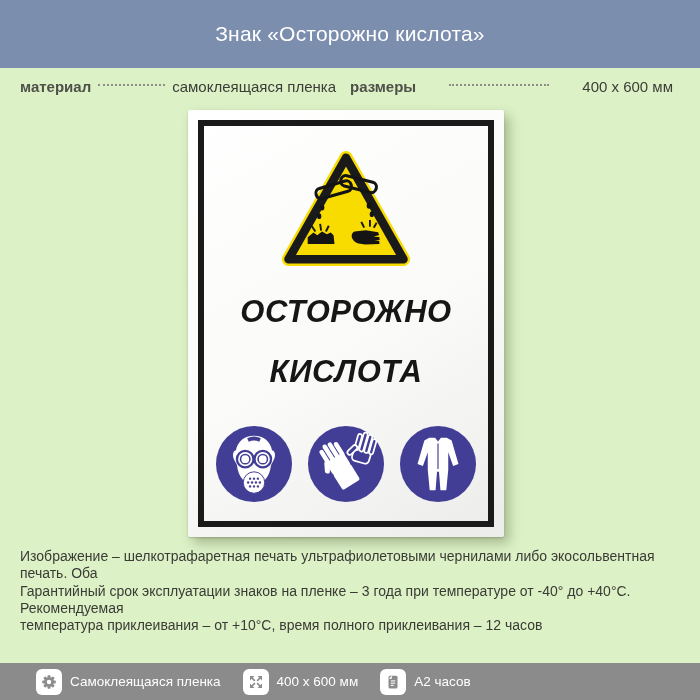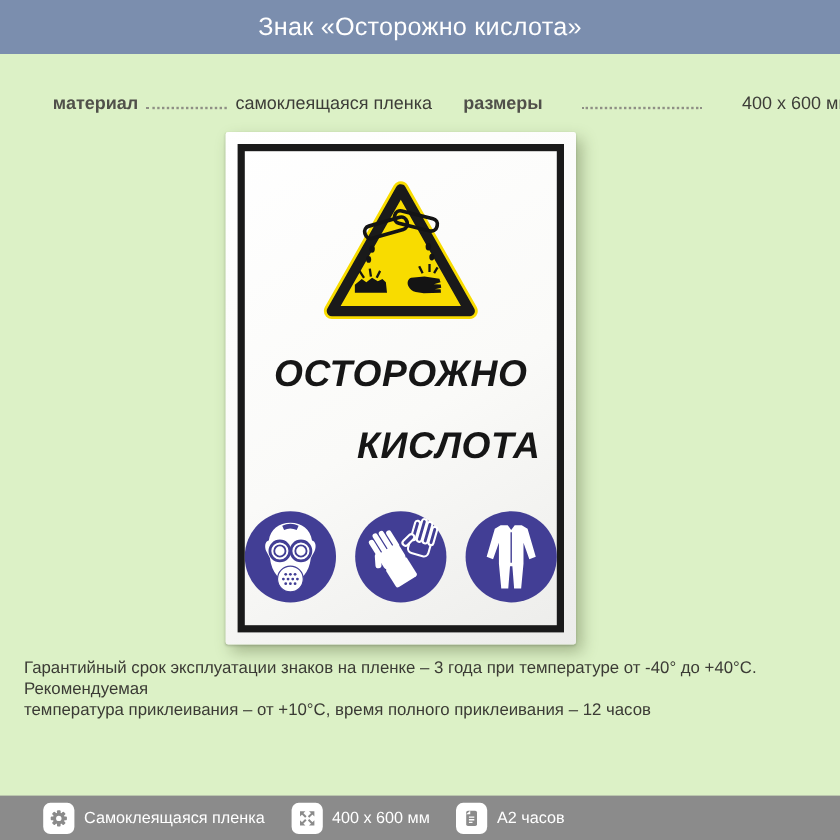"Знак «Осторожно кислота»" .header-bar { height: 45px -> 68px }
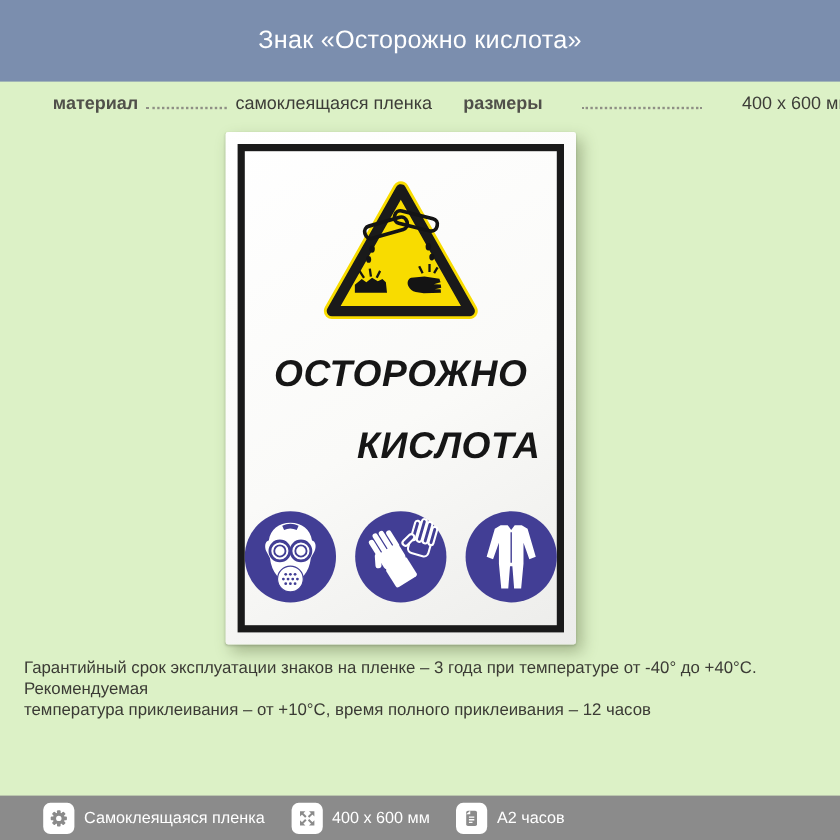"материал" .spec { align-items: flex-end -> center; margin-left: 24px -> none }
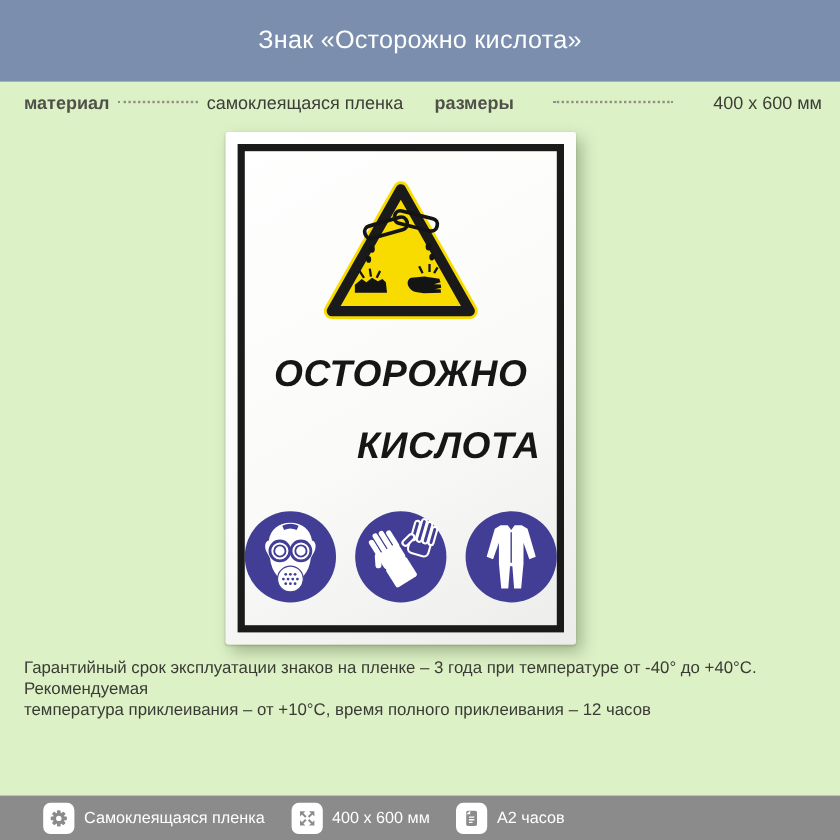"размеры" .spec.size { left: 362px -> 350px }
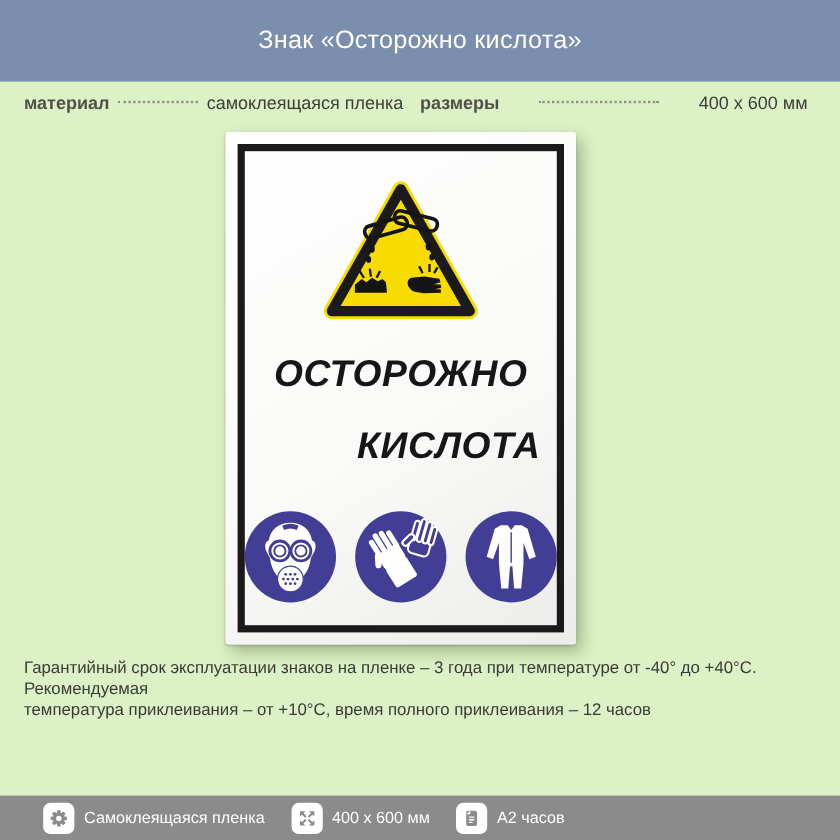"ОСТОРОЖНО" .sign-plate { width: 292px -> 316px }
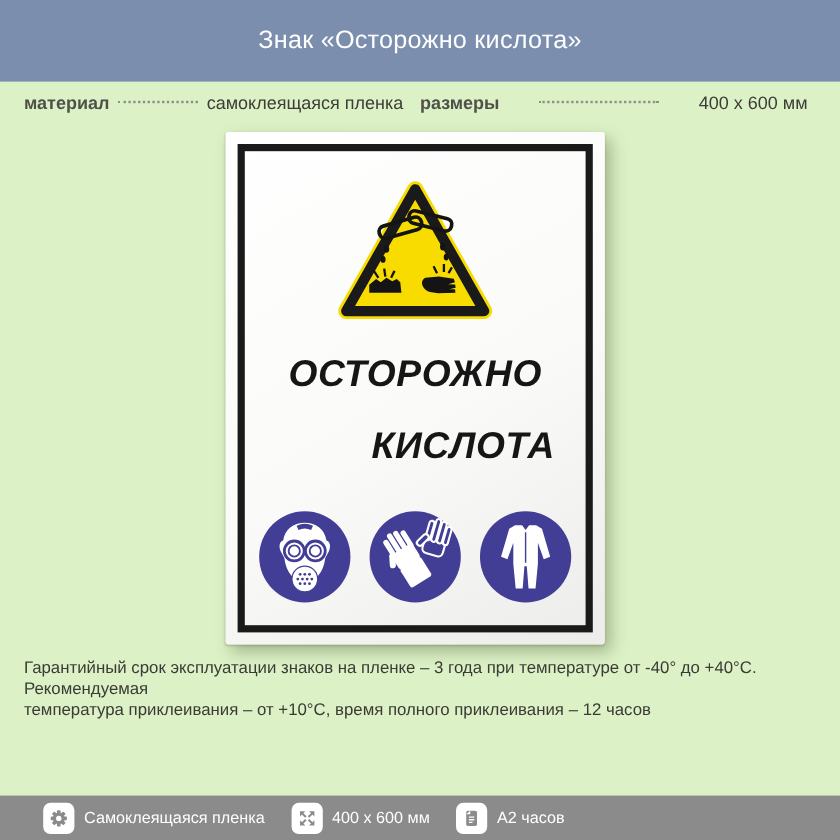"КИСЛОТА" .sign-text.line2 { margin-left: 40px -> none }
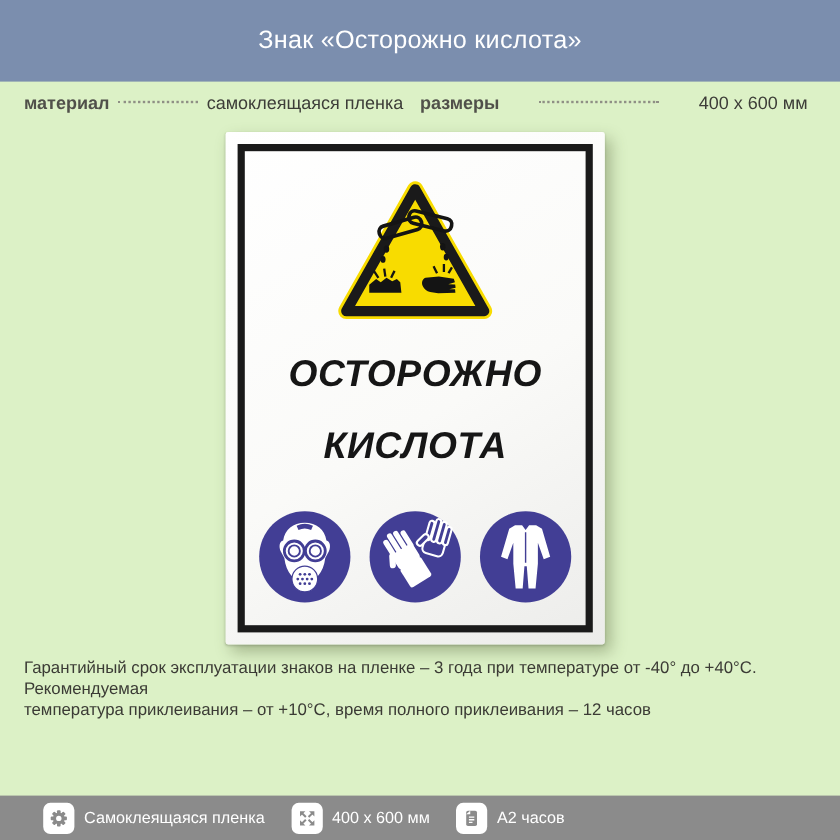"Изображение – шелкотрафаретная печать" div { html: none -> <div>Изображение – шелкотрафаретная печать ультрафиолетовыми чернилами либо экосольвентная печать. Оба</div> }
